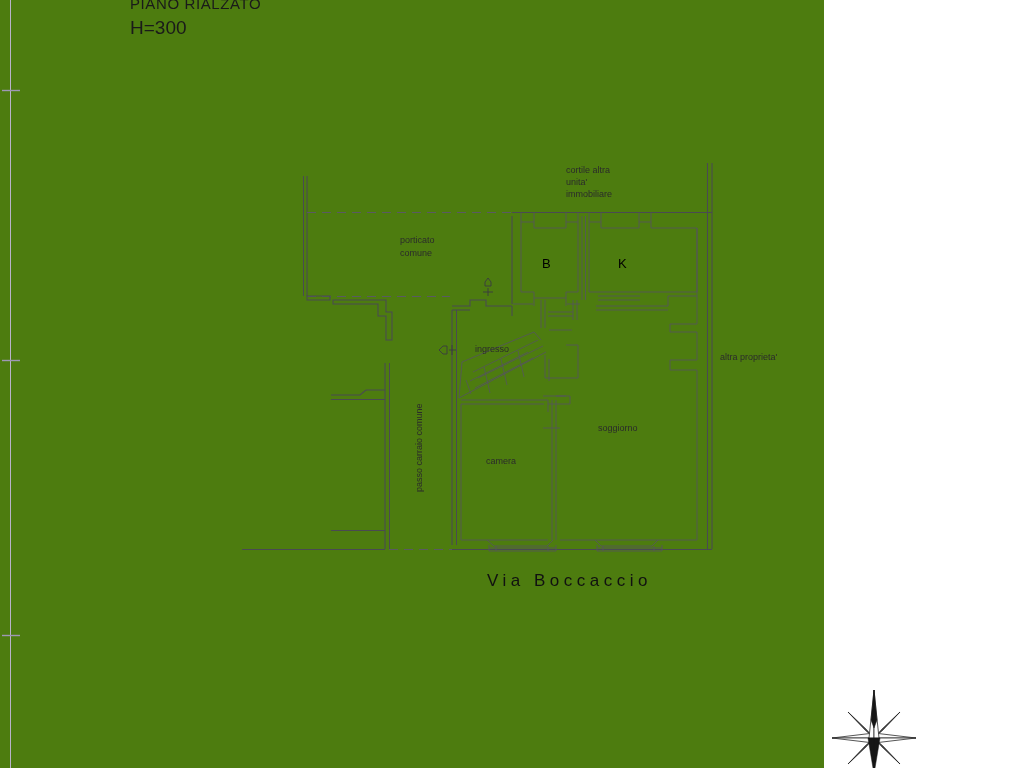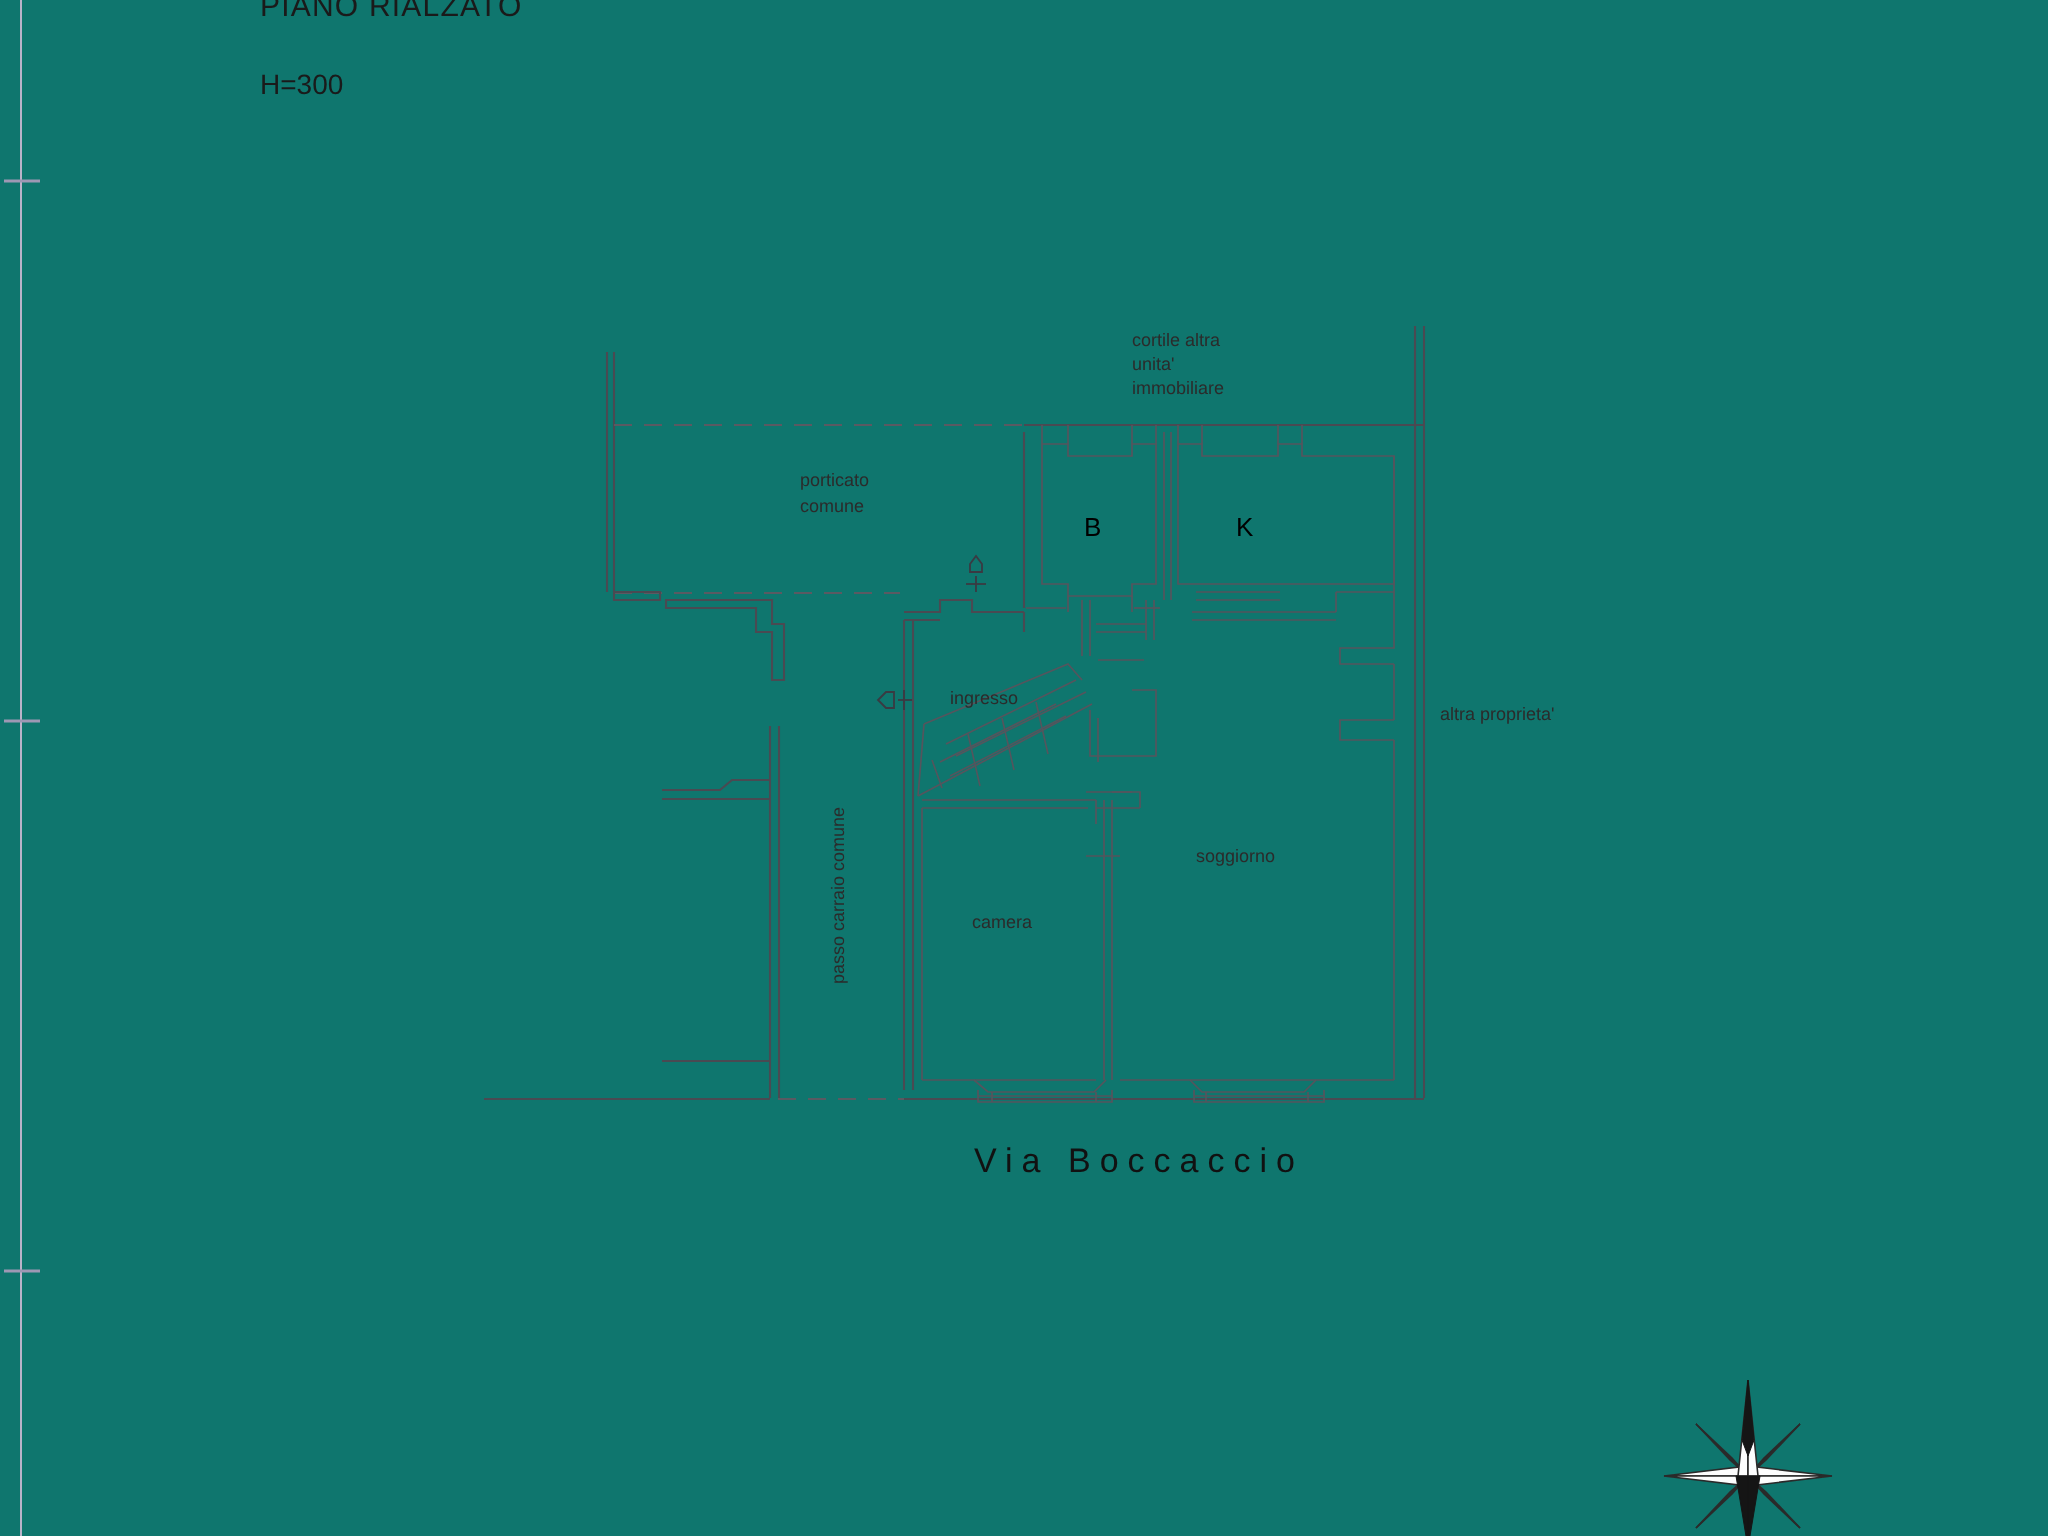"PIANO RIALZATO" #page { background: #0f766e -> #4d7c0f; width: 1024px -> 824px }
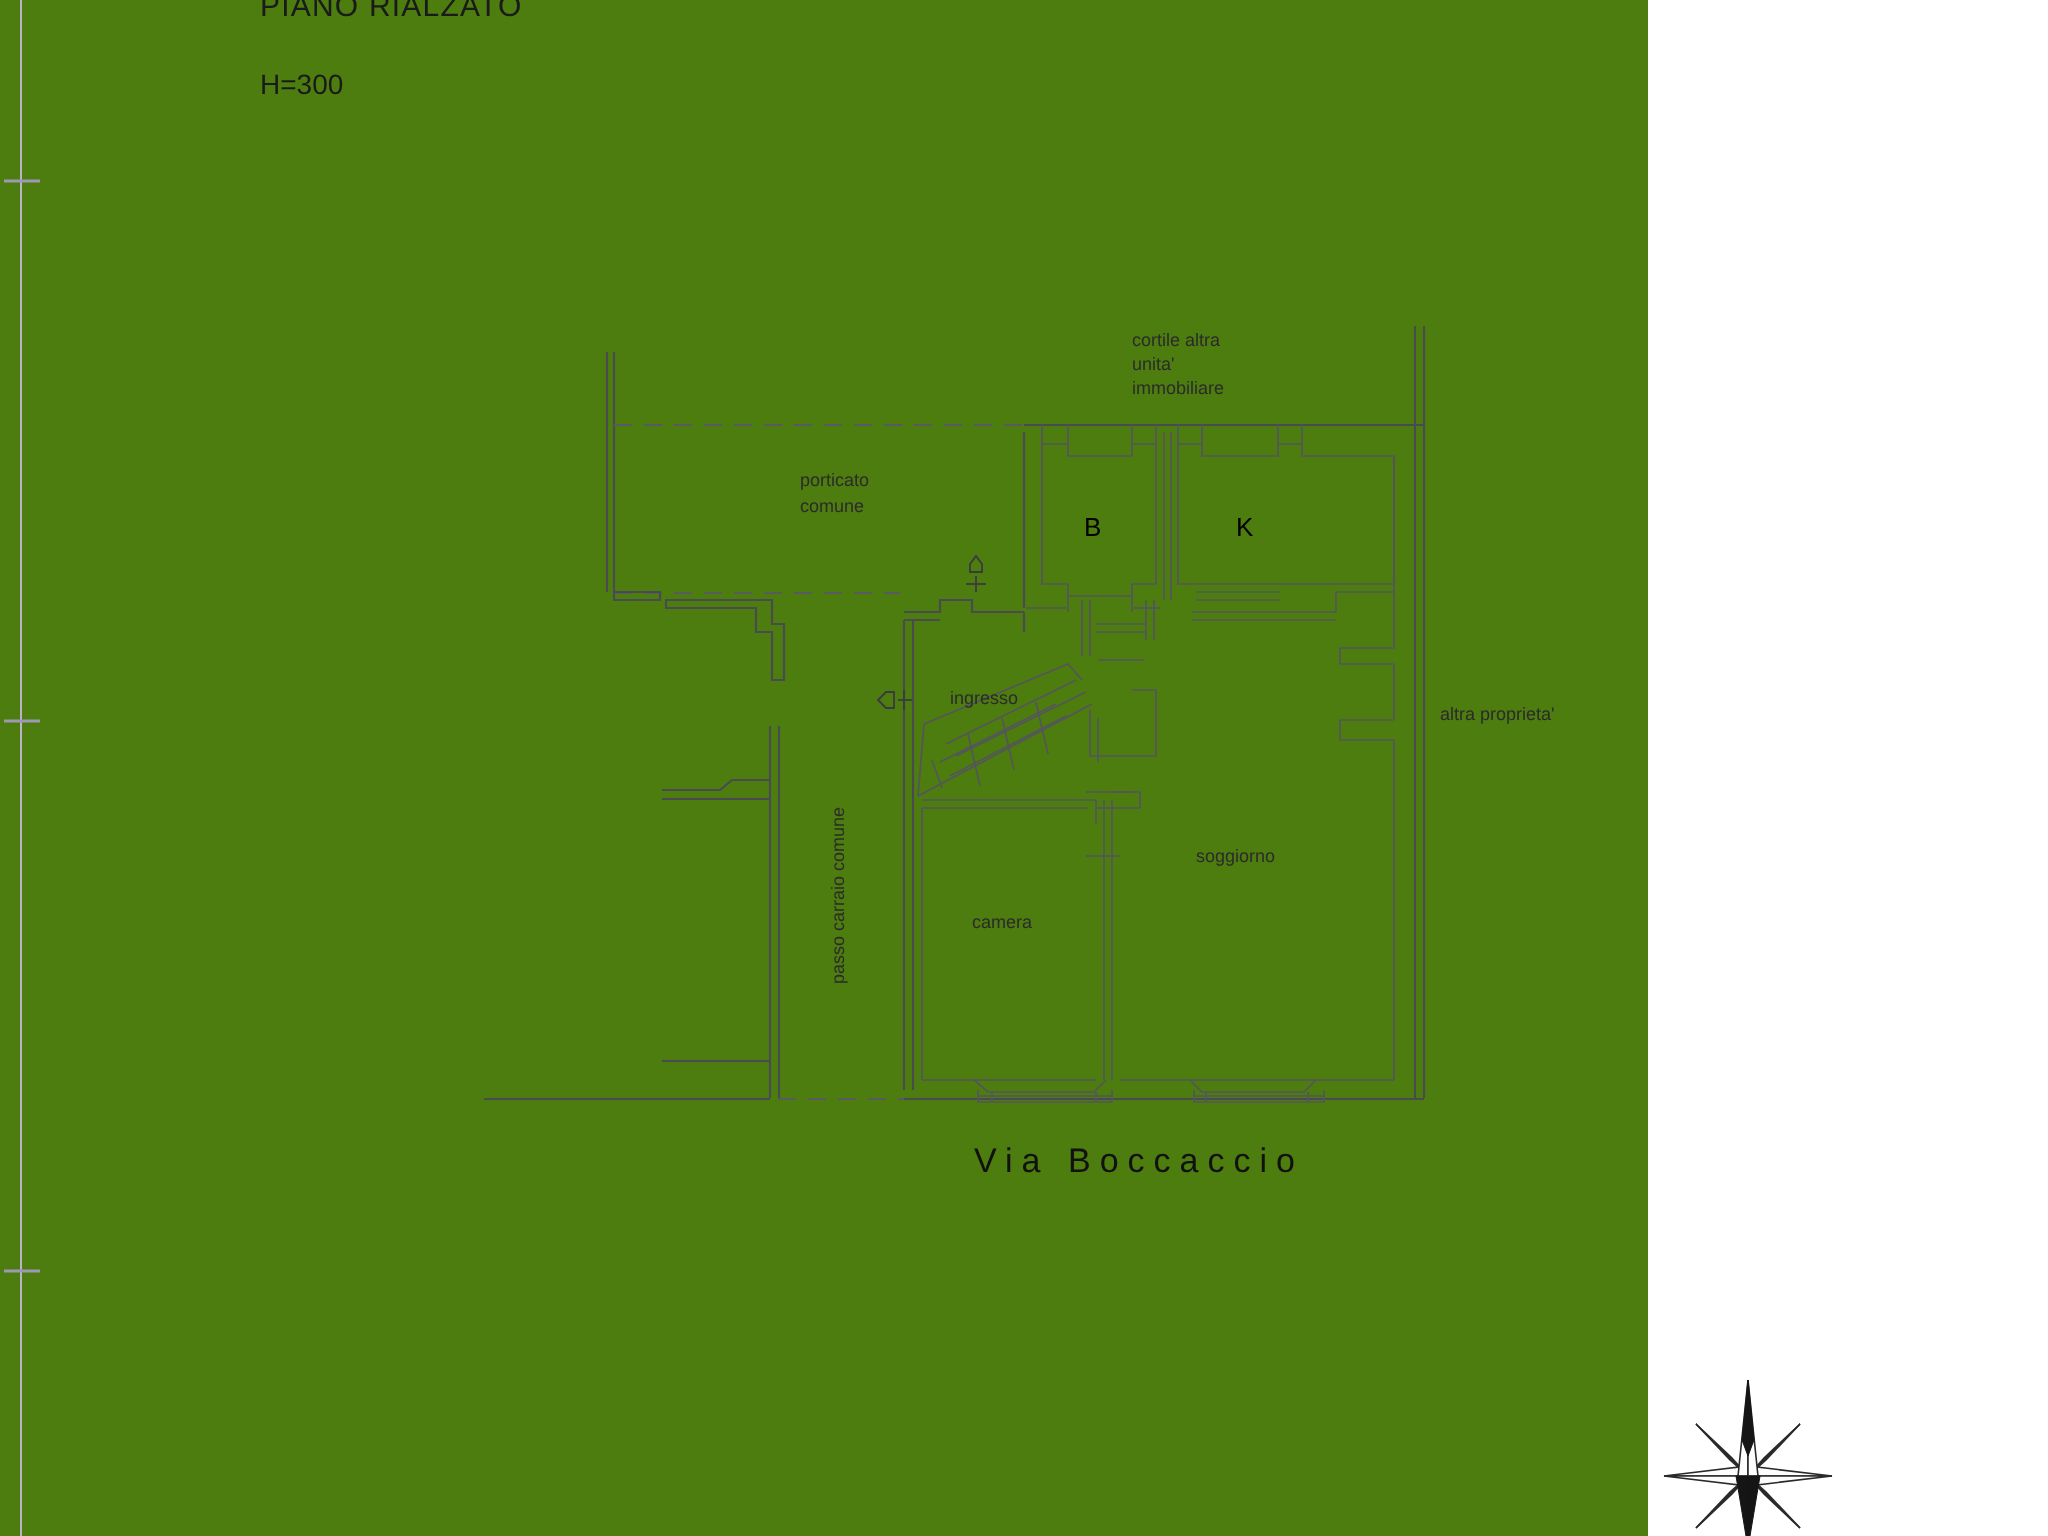"H=300" .hdr-sub { font-size: 14px -> 19px; margin-top: 18px -> 4px }
